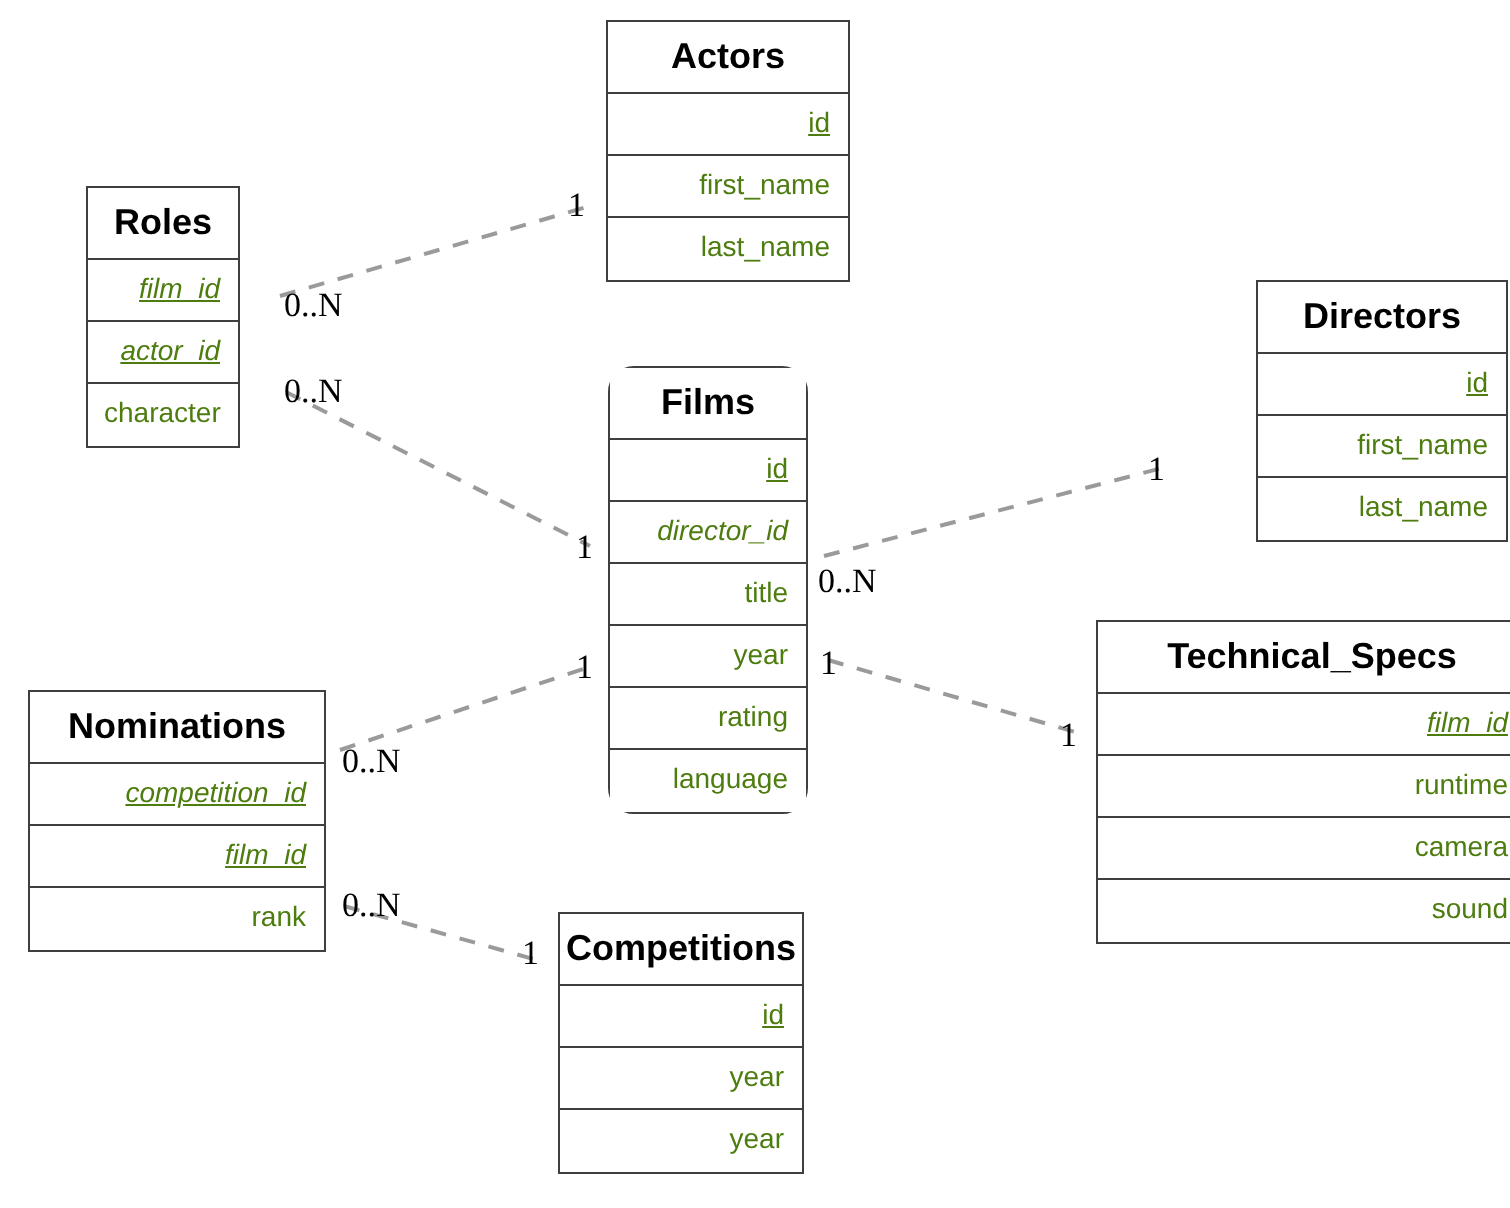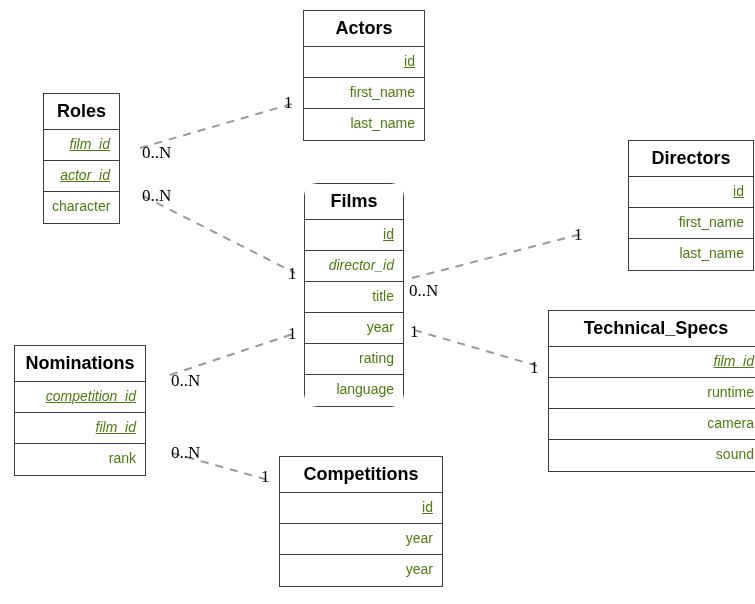"Nominations" div.entity { width: 132px -> 149px }
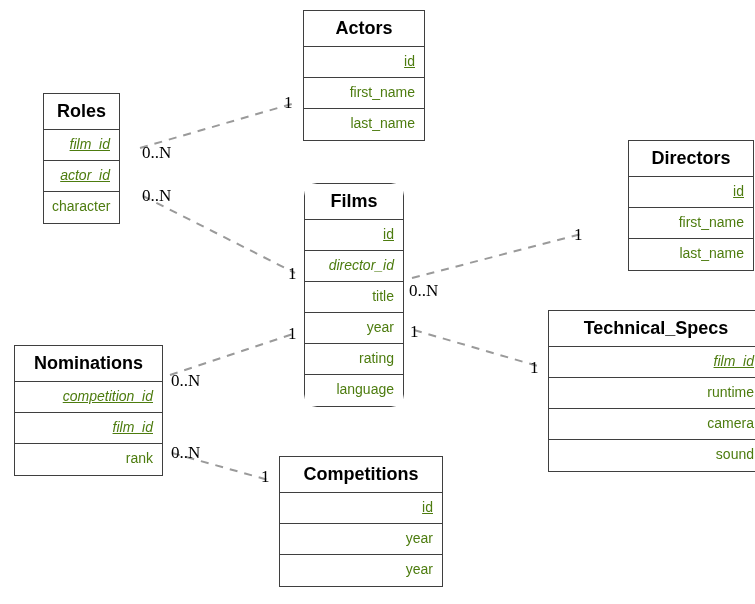"Competitions" div.entity { width: 164px -> 123px }
